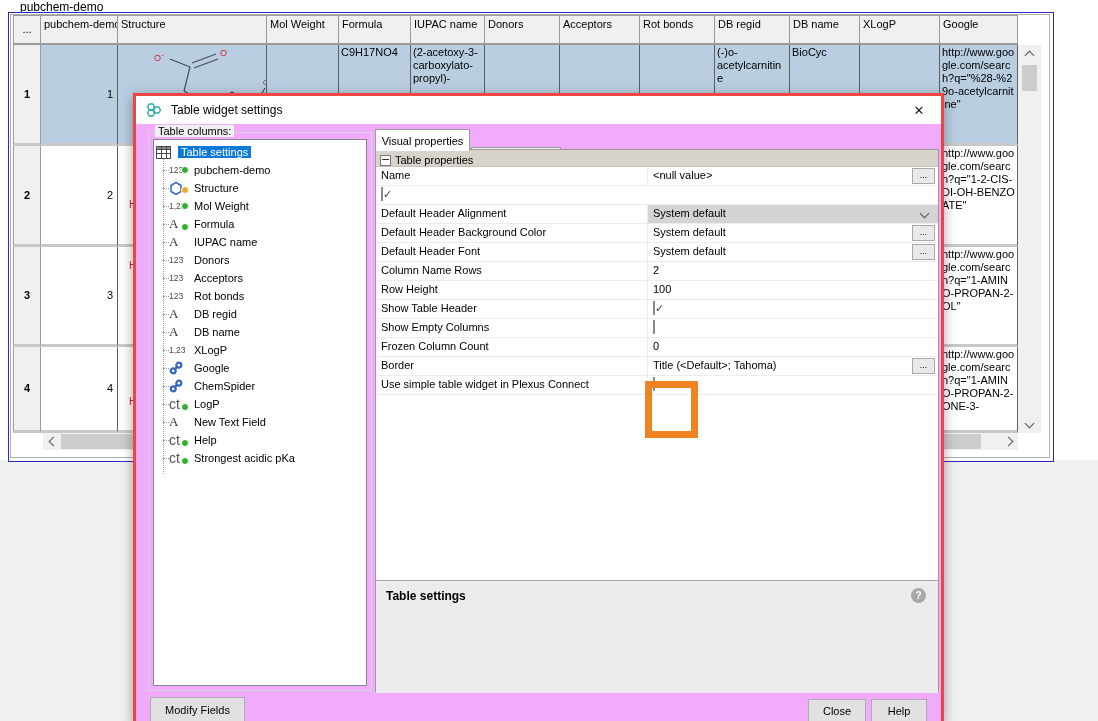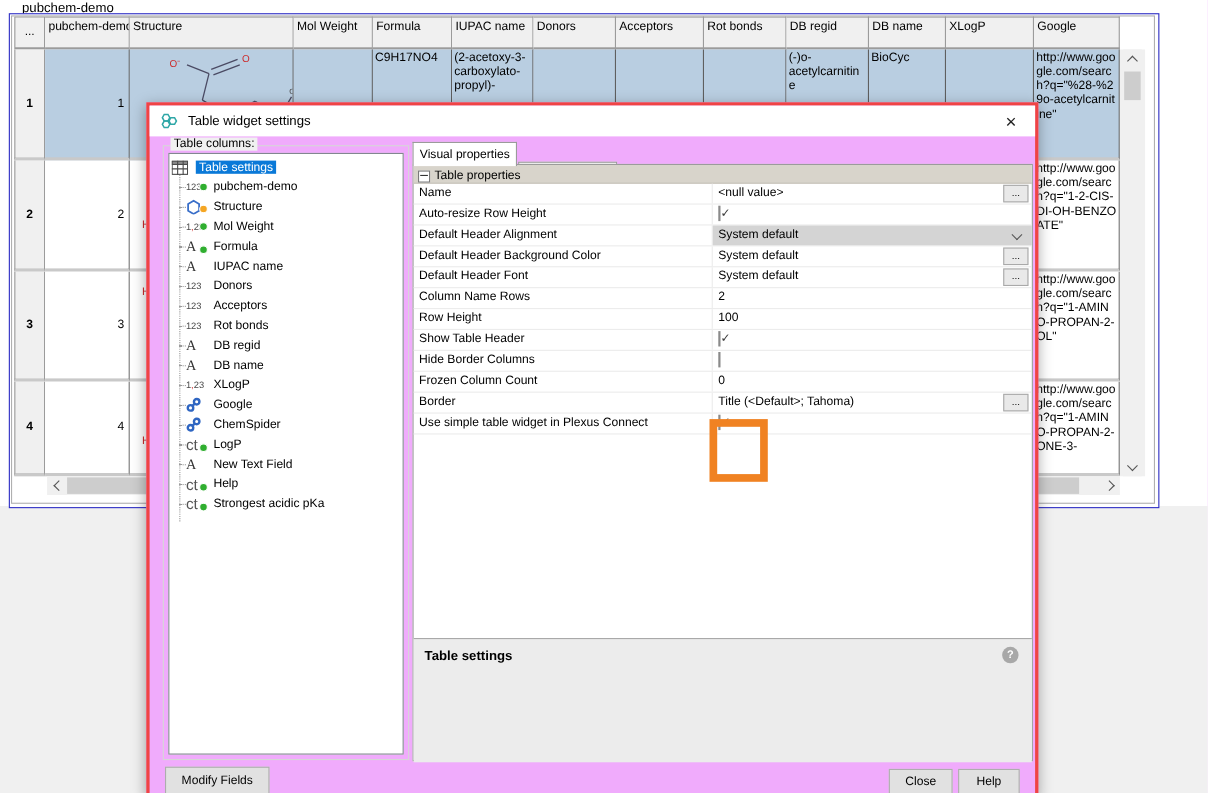"Auto-resize Row Height" span.plabel { html: <span>Auto-resize Row Height</span> -> none }
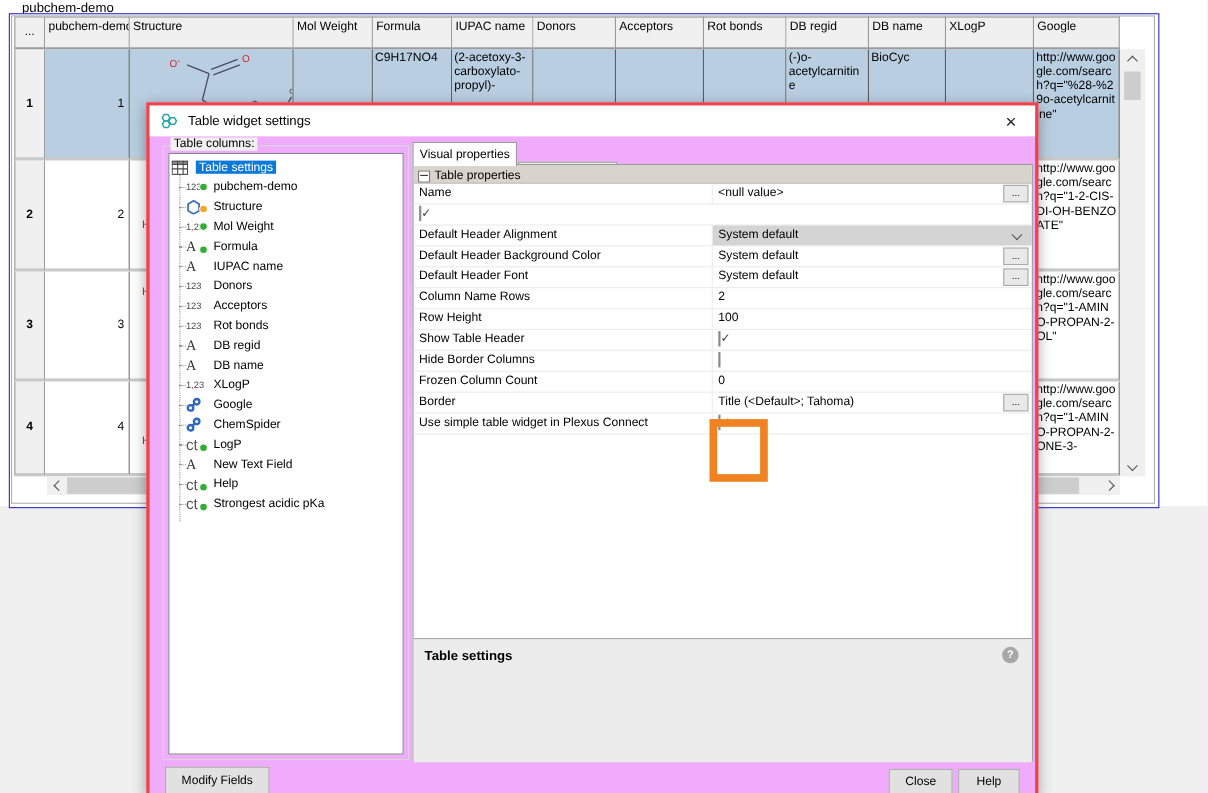"Hide Border Columns" span.plabel { text: Hide Border -> Show Empty }
